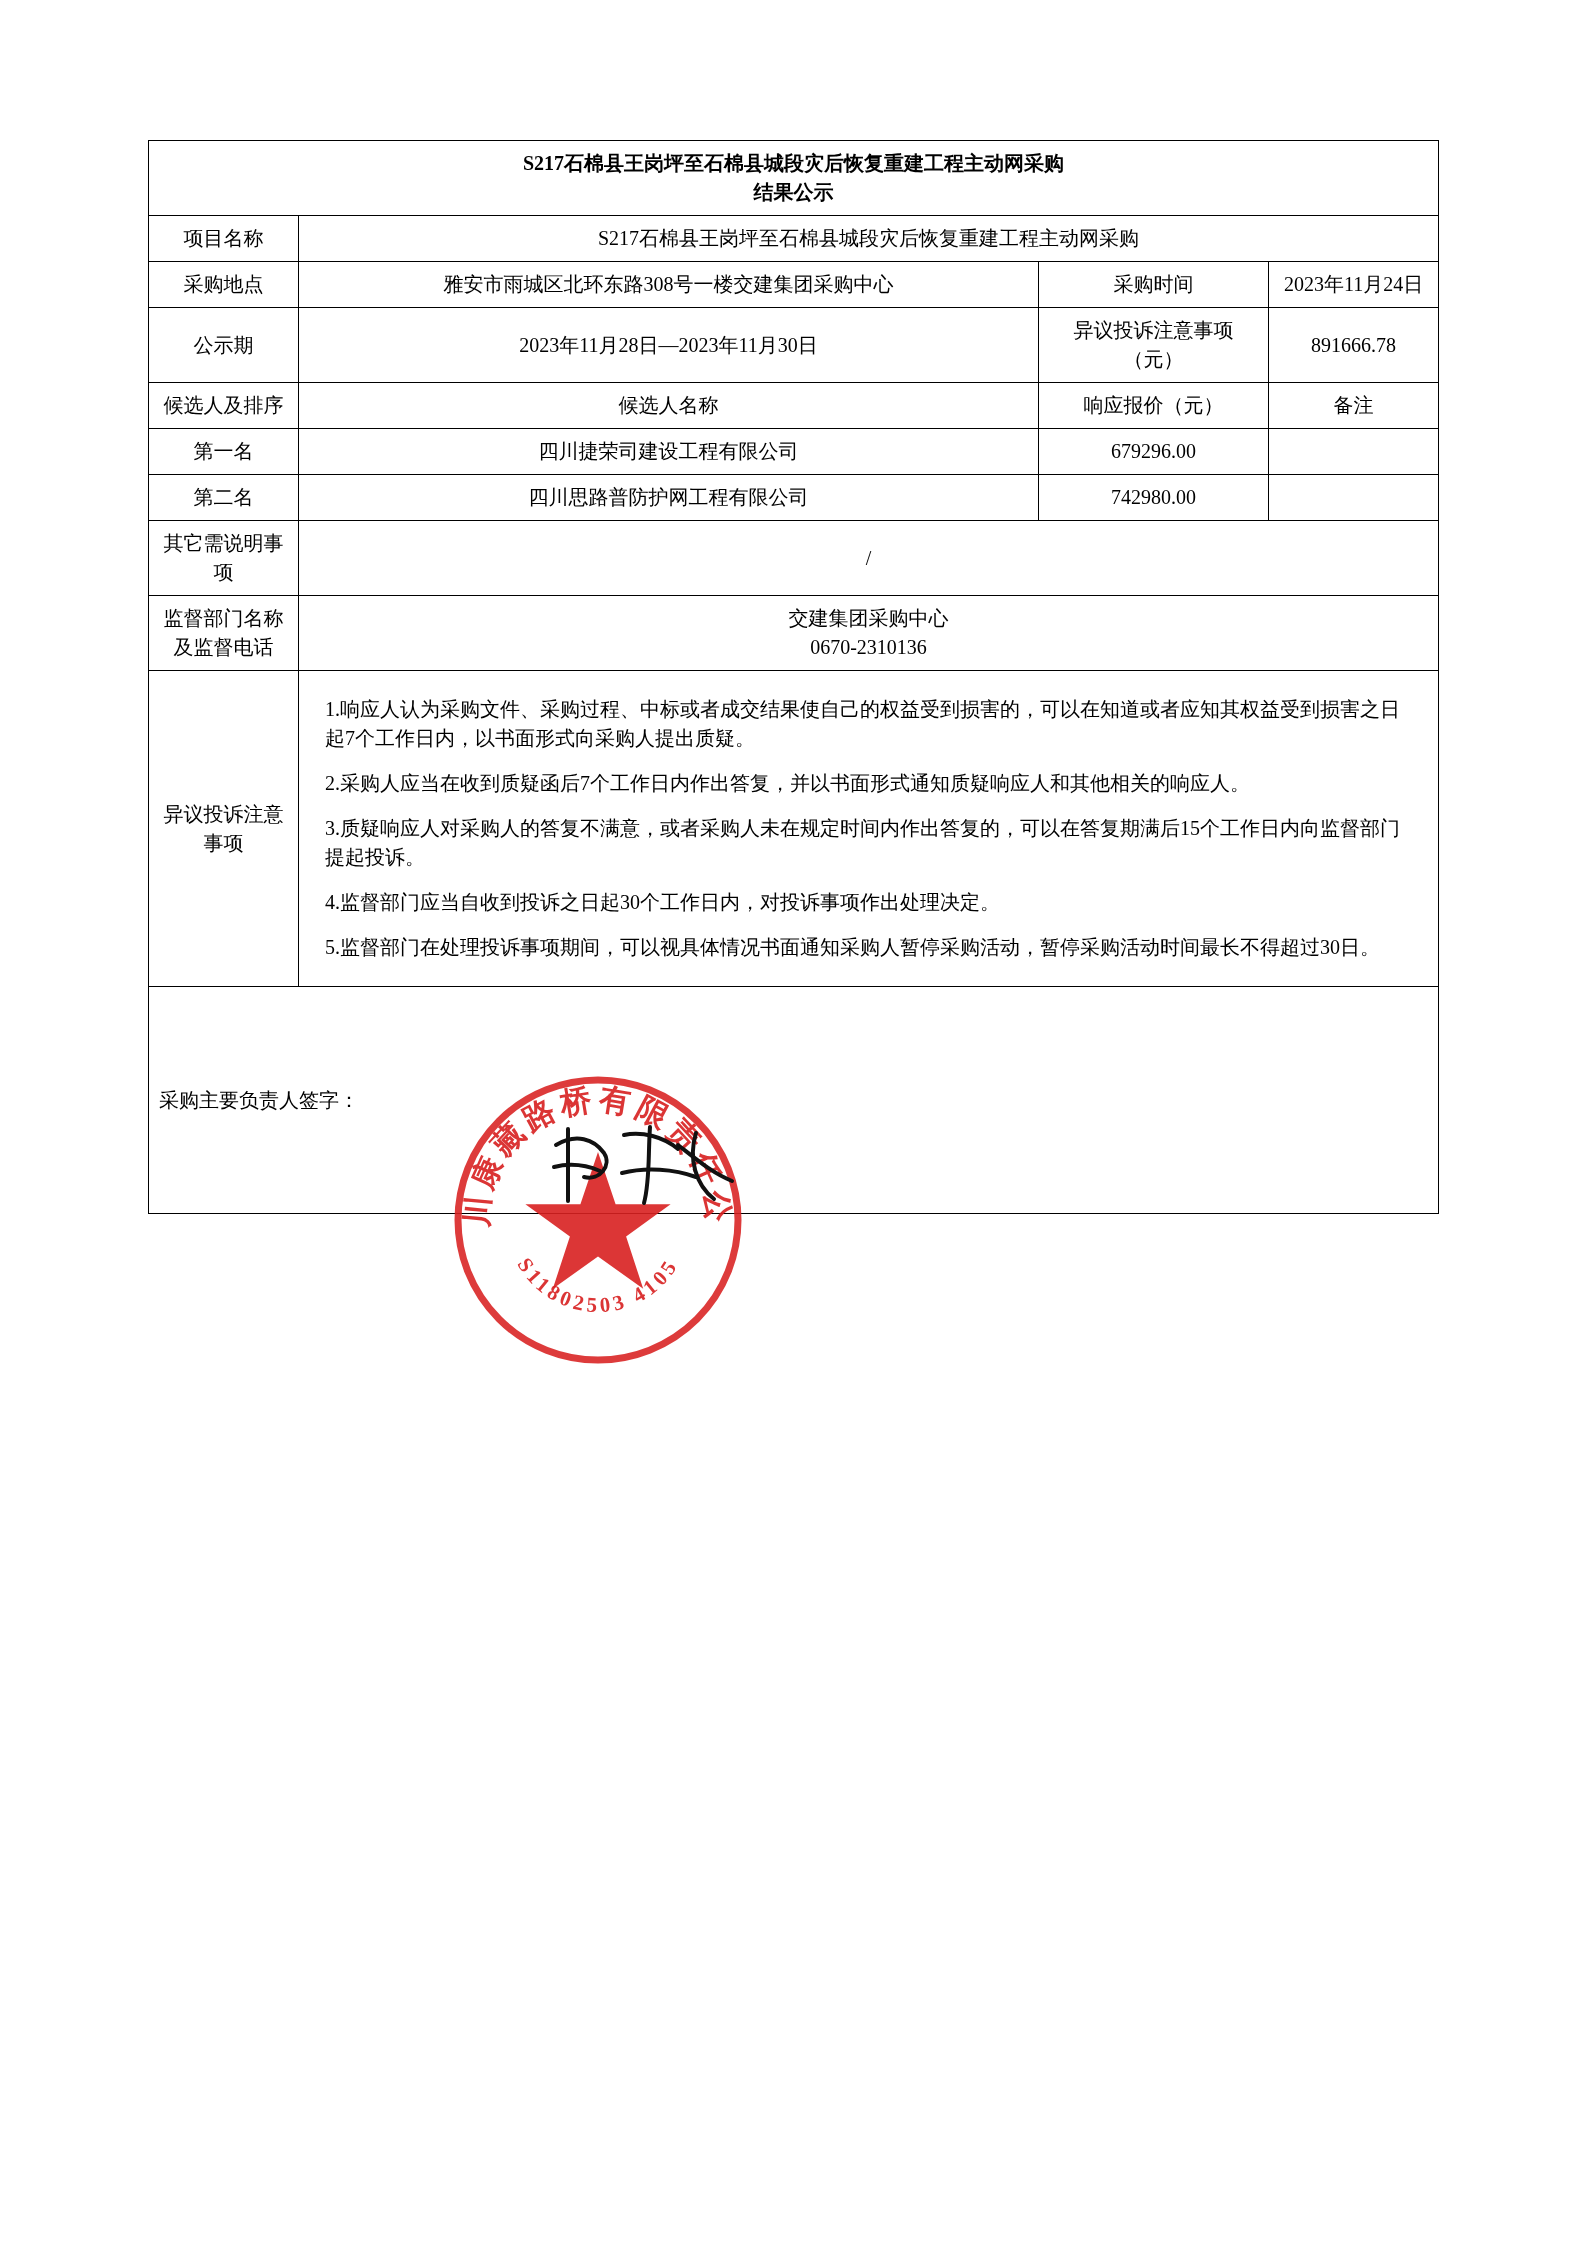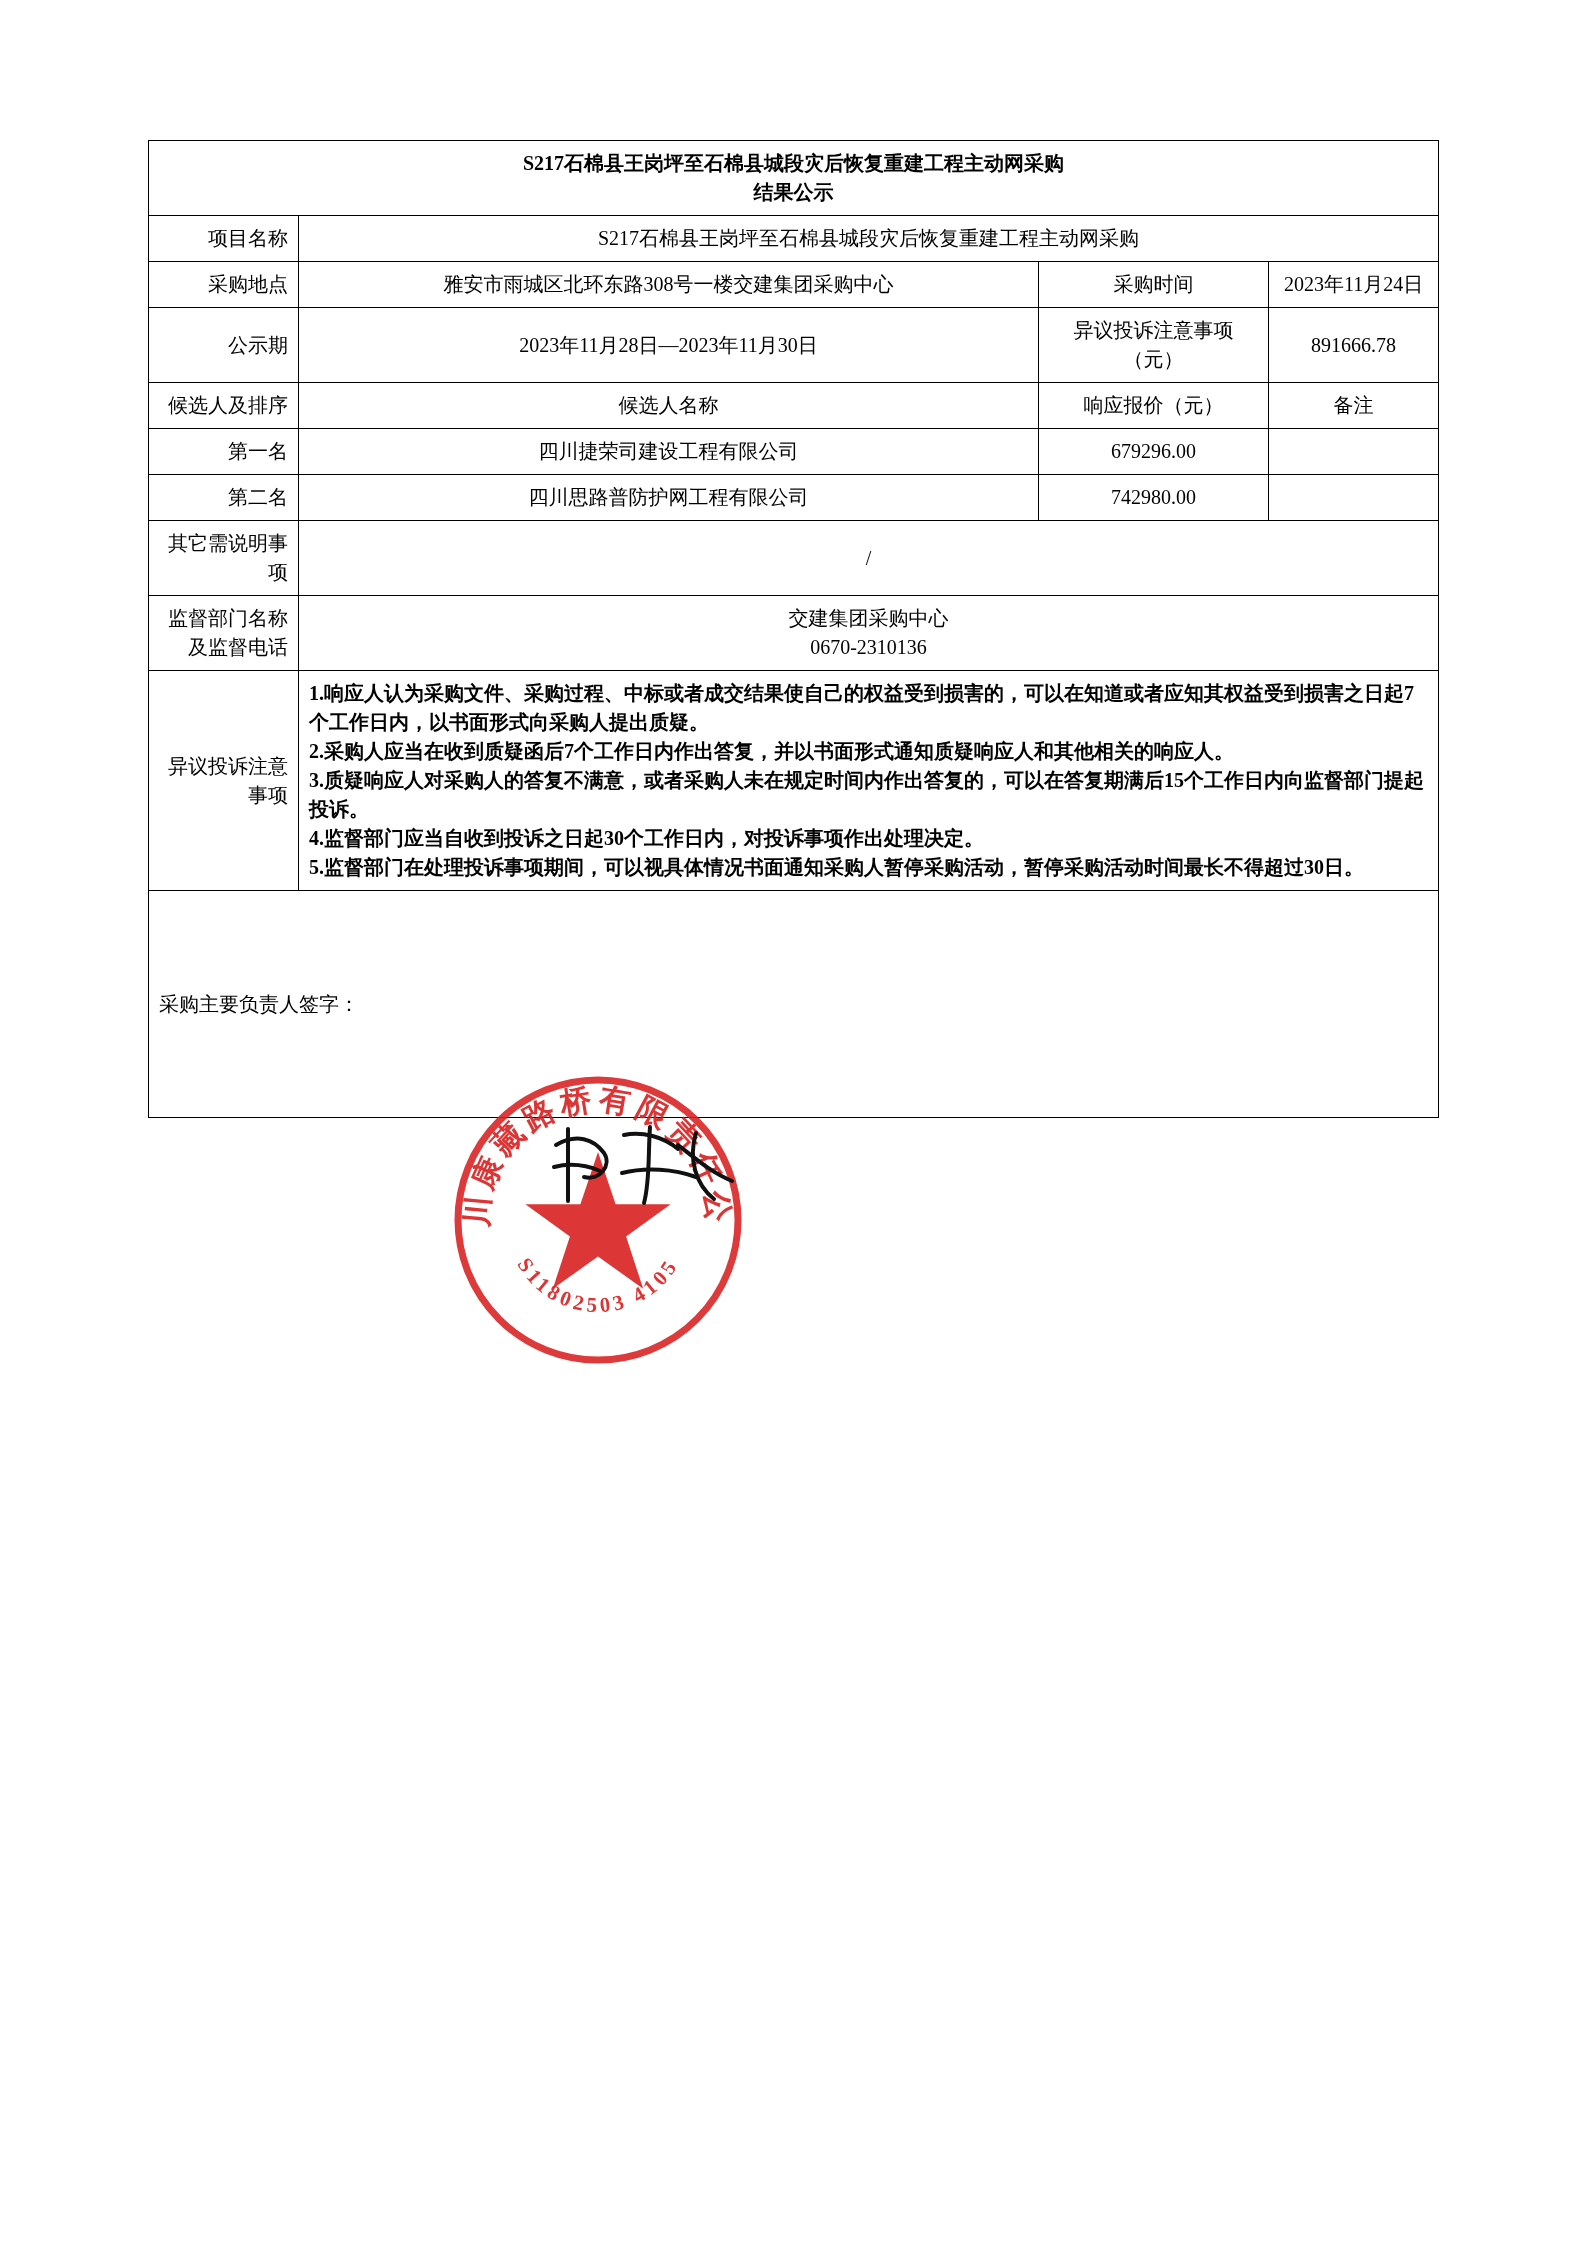"项目名称" .lbl { text-align: right -> center }
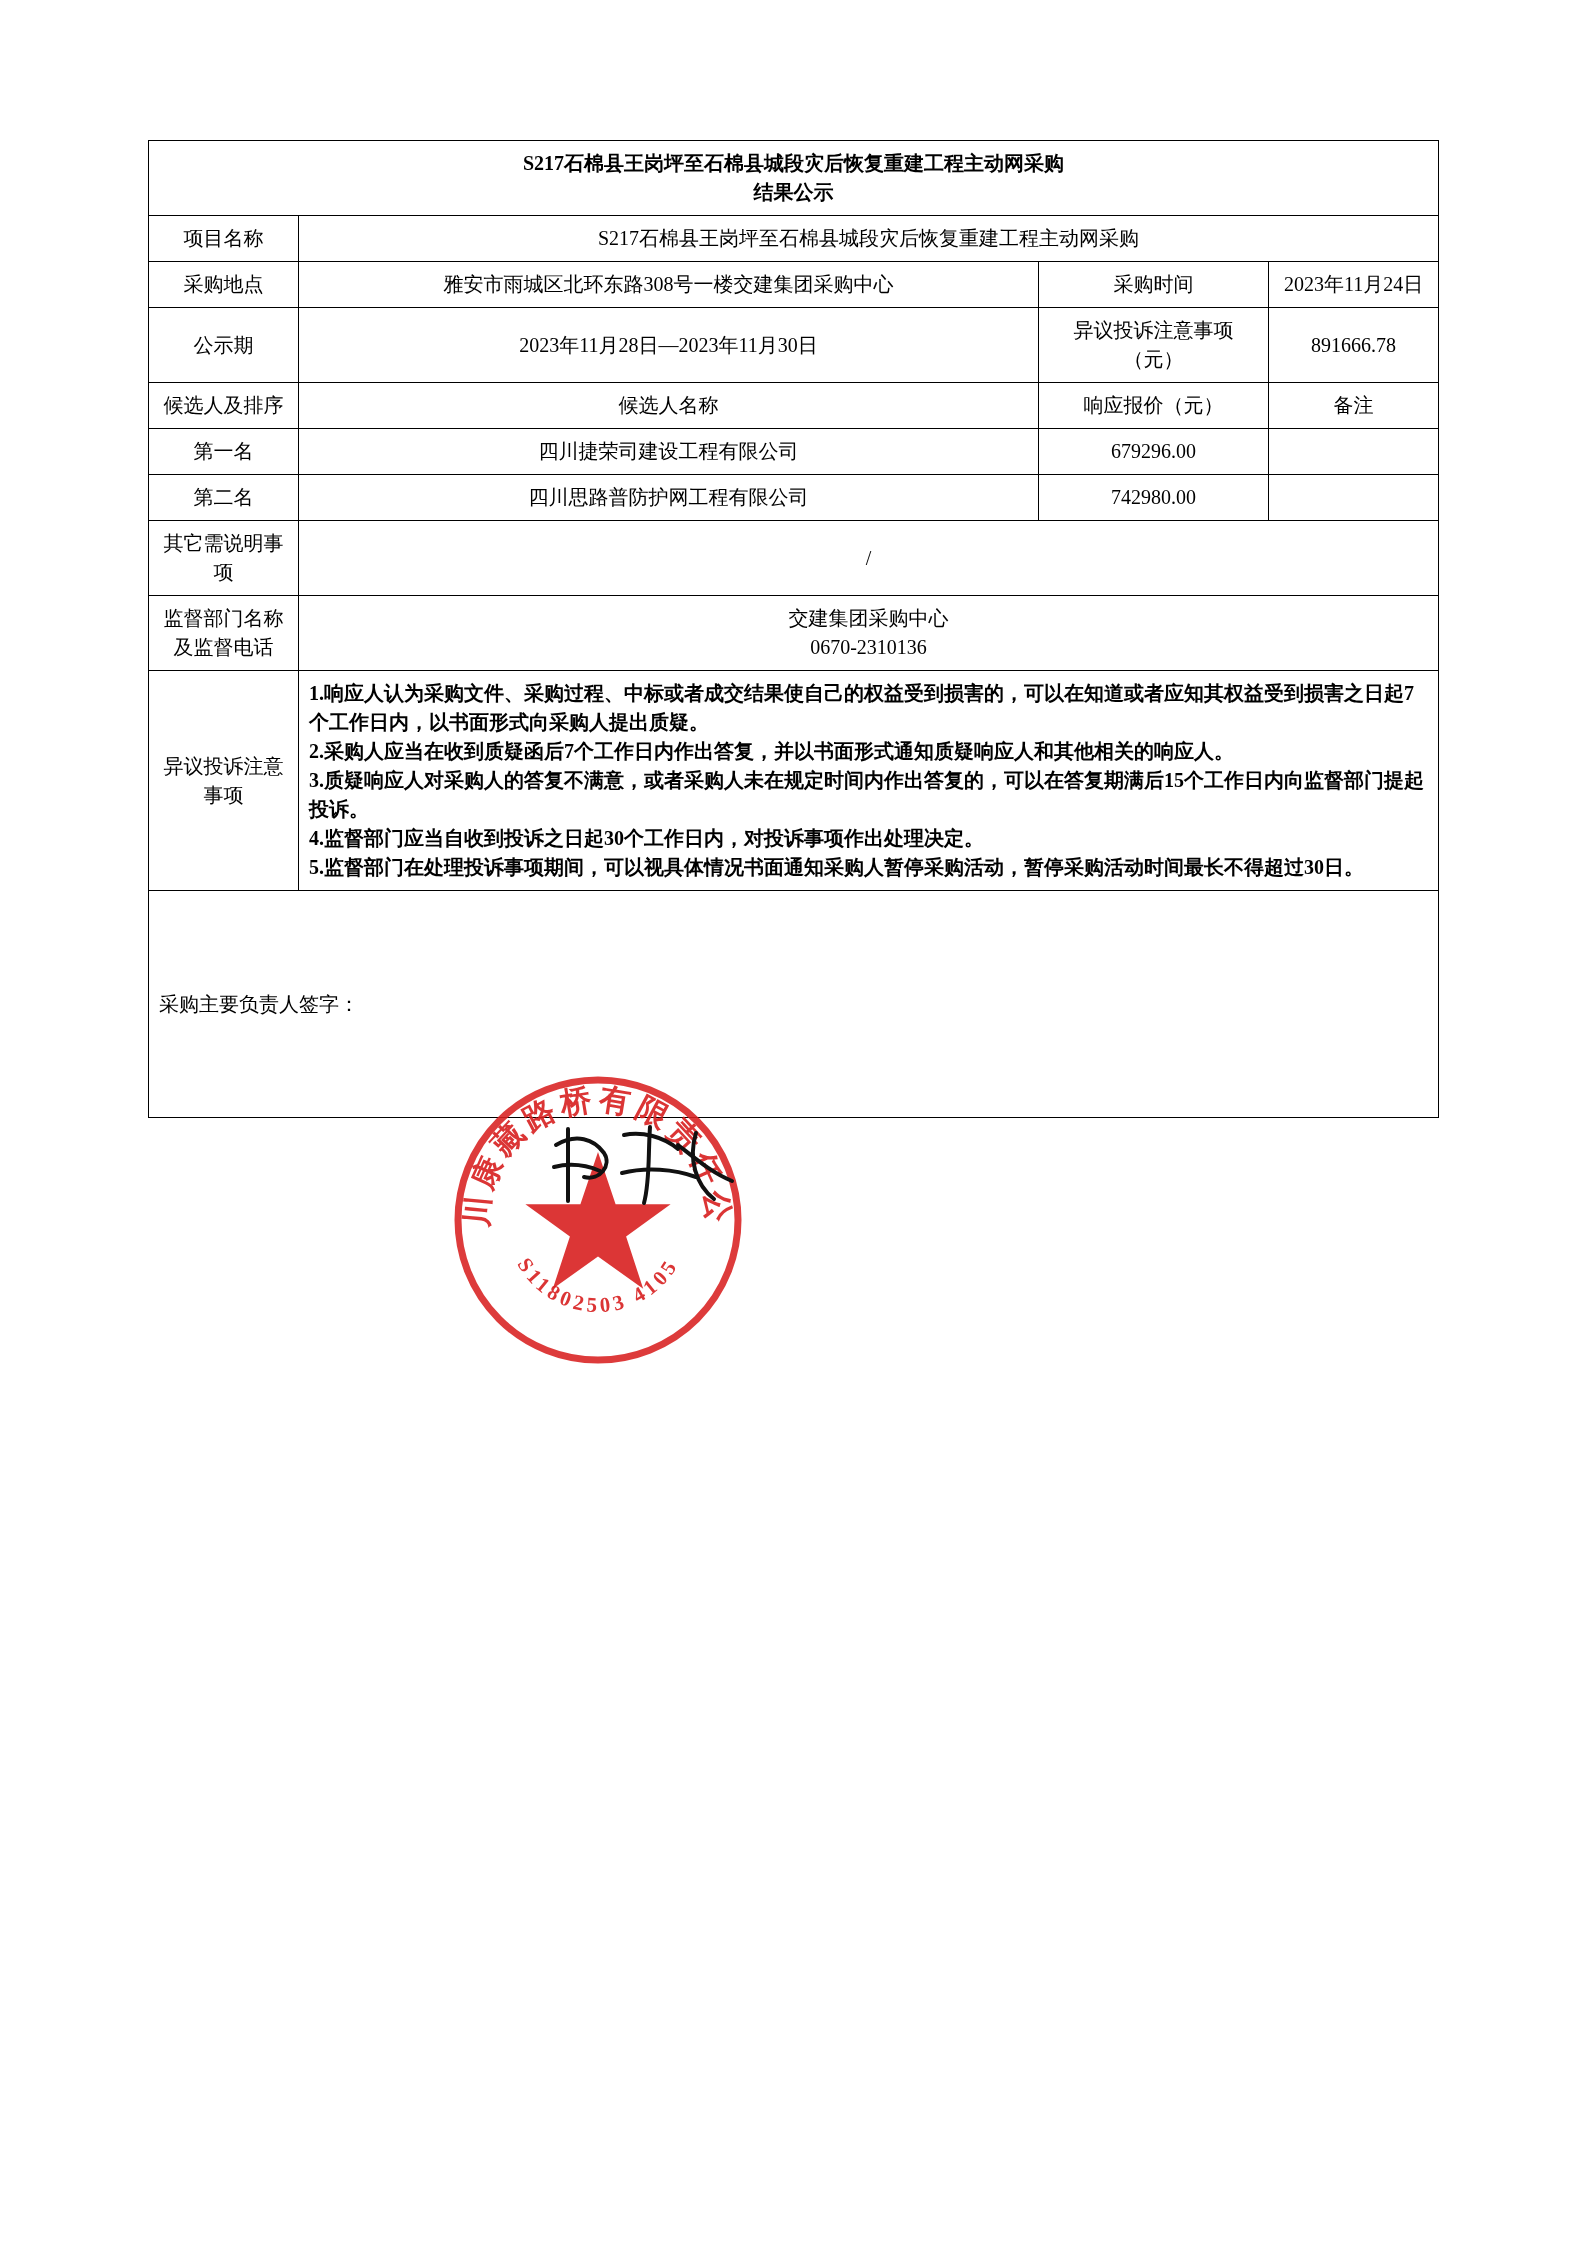"1.响应人认为采购文件、采购过程、中标或者成交结果使自己的权益受到损害的，可以在" .notes p { font-weight: bold -> none; margin: 0 -> 16px }
